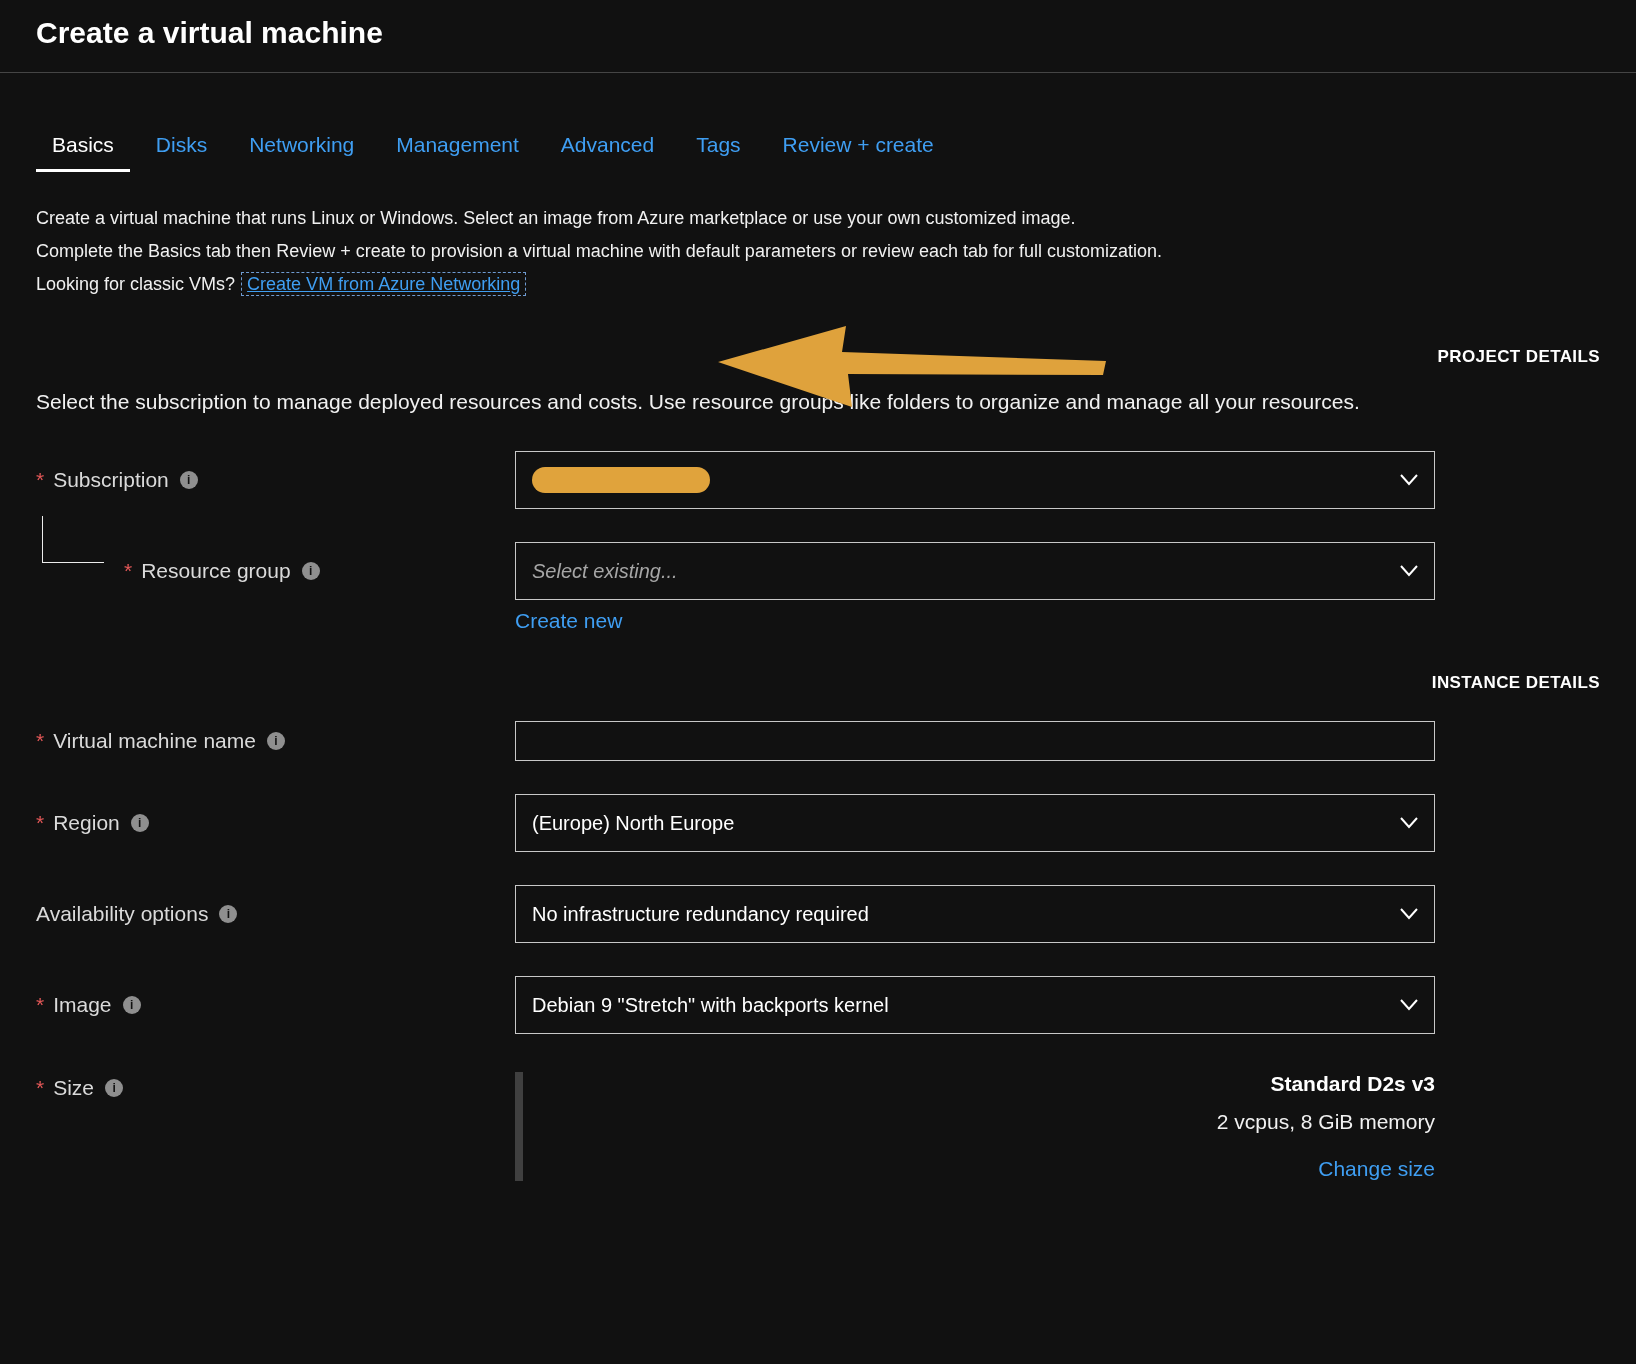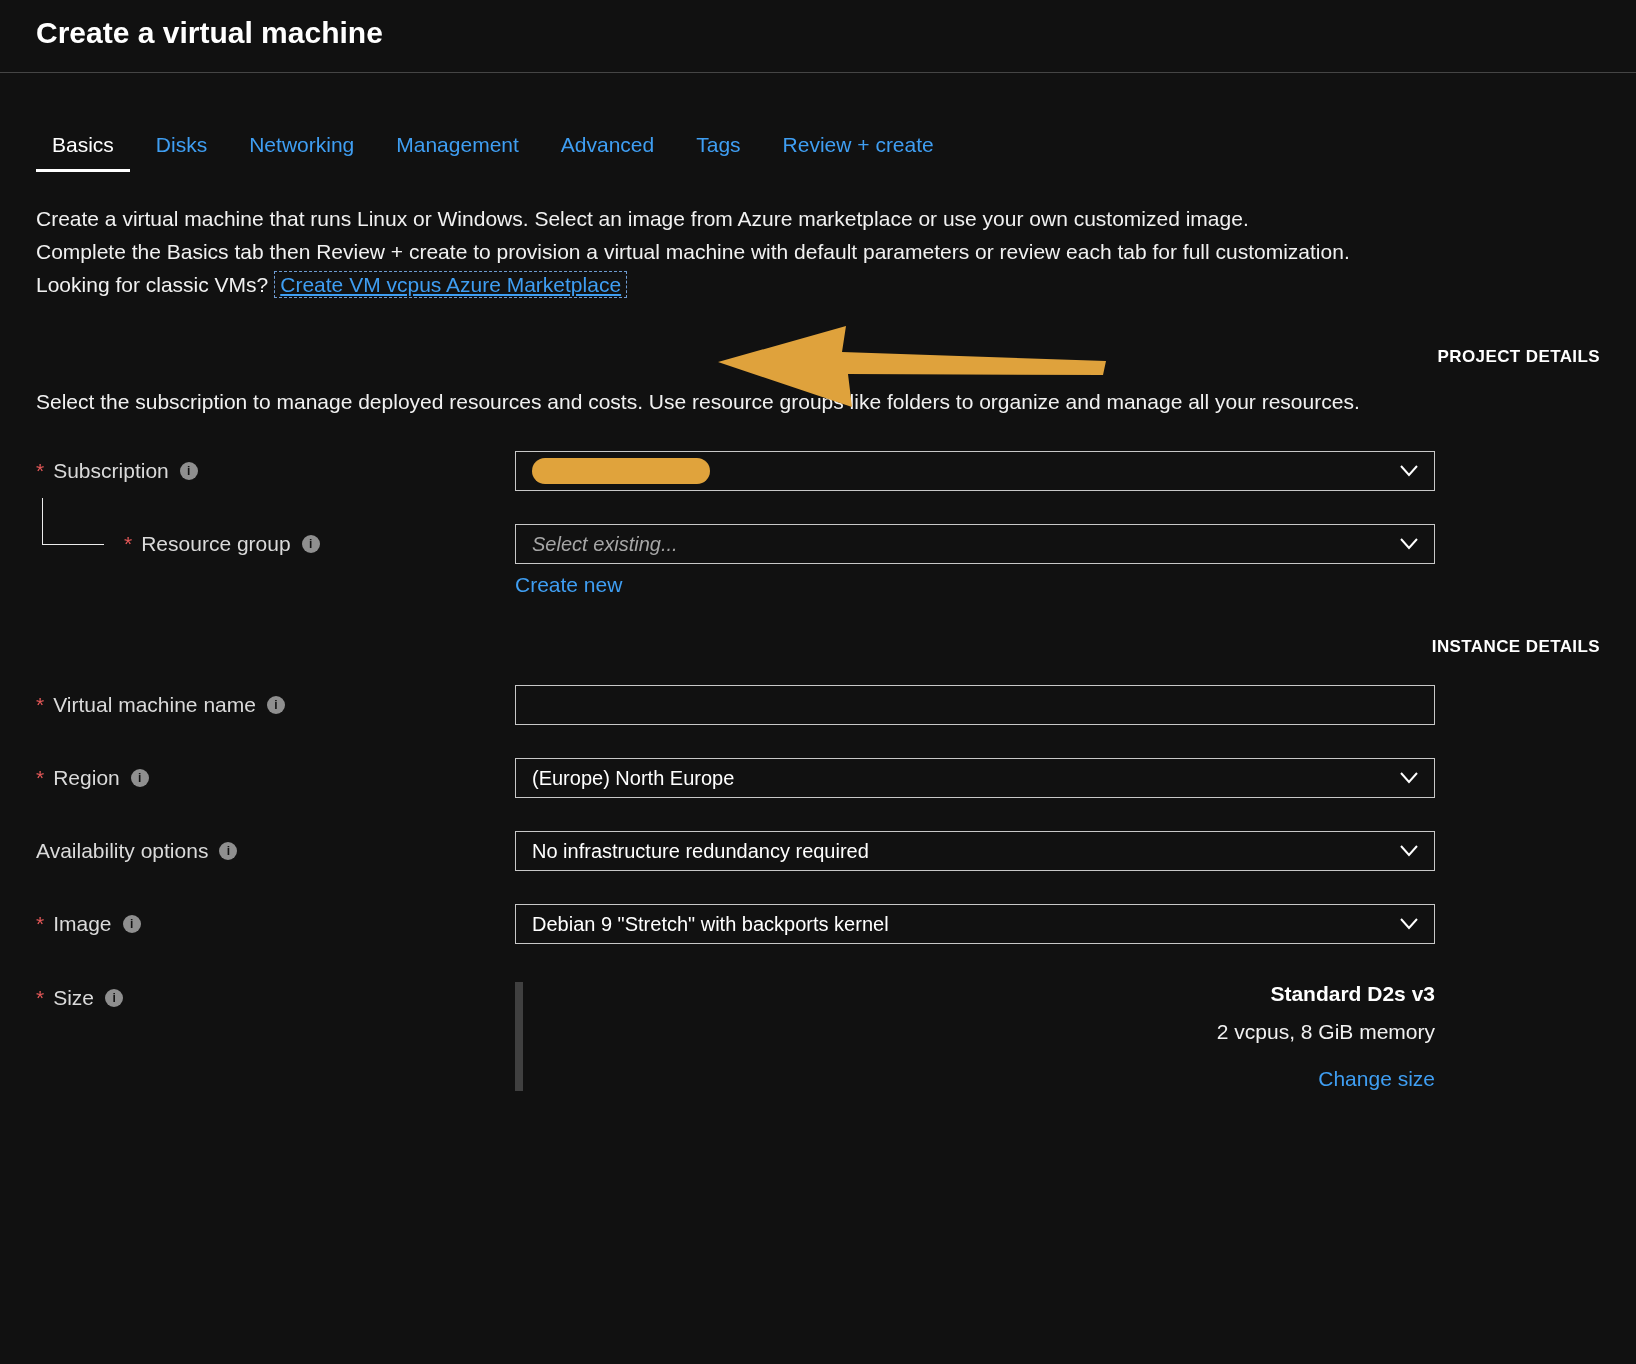"Create a virtual machine that" .intro { font-size: 21px -> 18px }
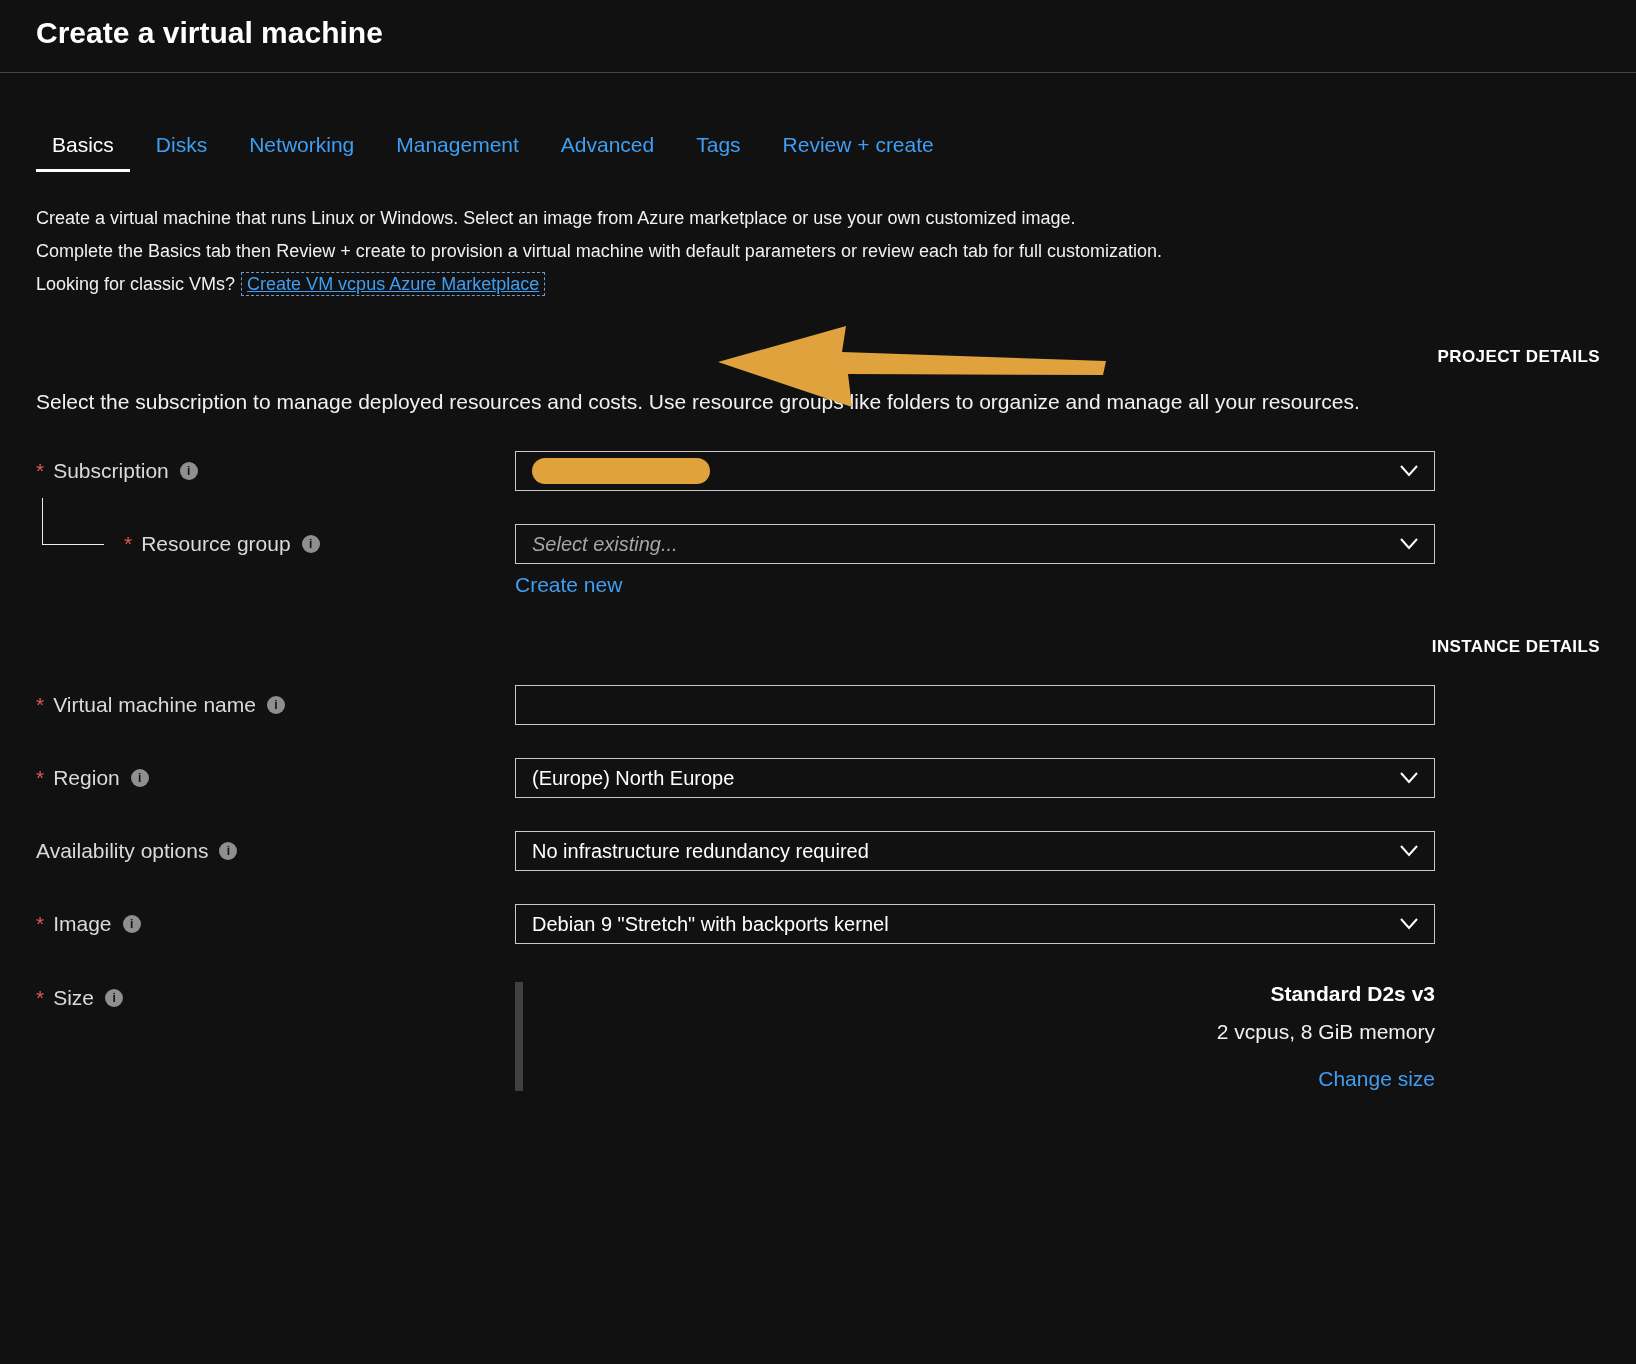"Create VM vcpus Azure Marketplace" a.marketplace-link { text: vcpus Azure Marketplace -> from Azure Networking }
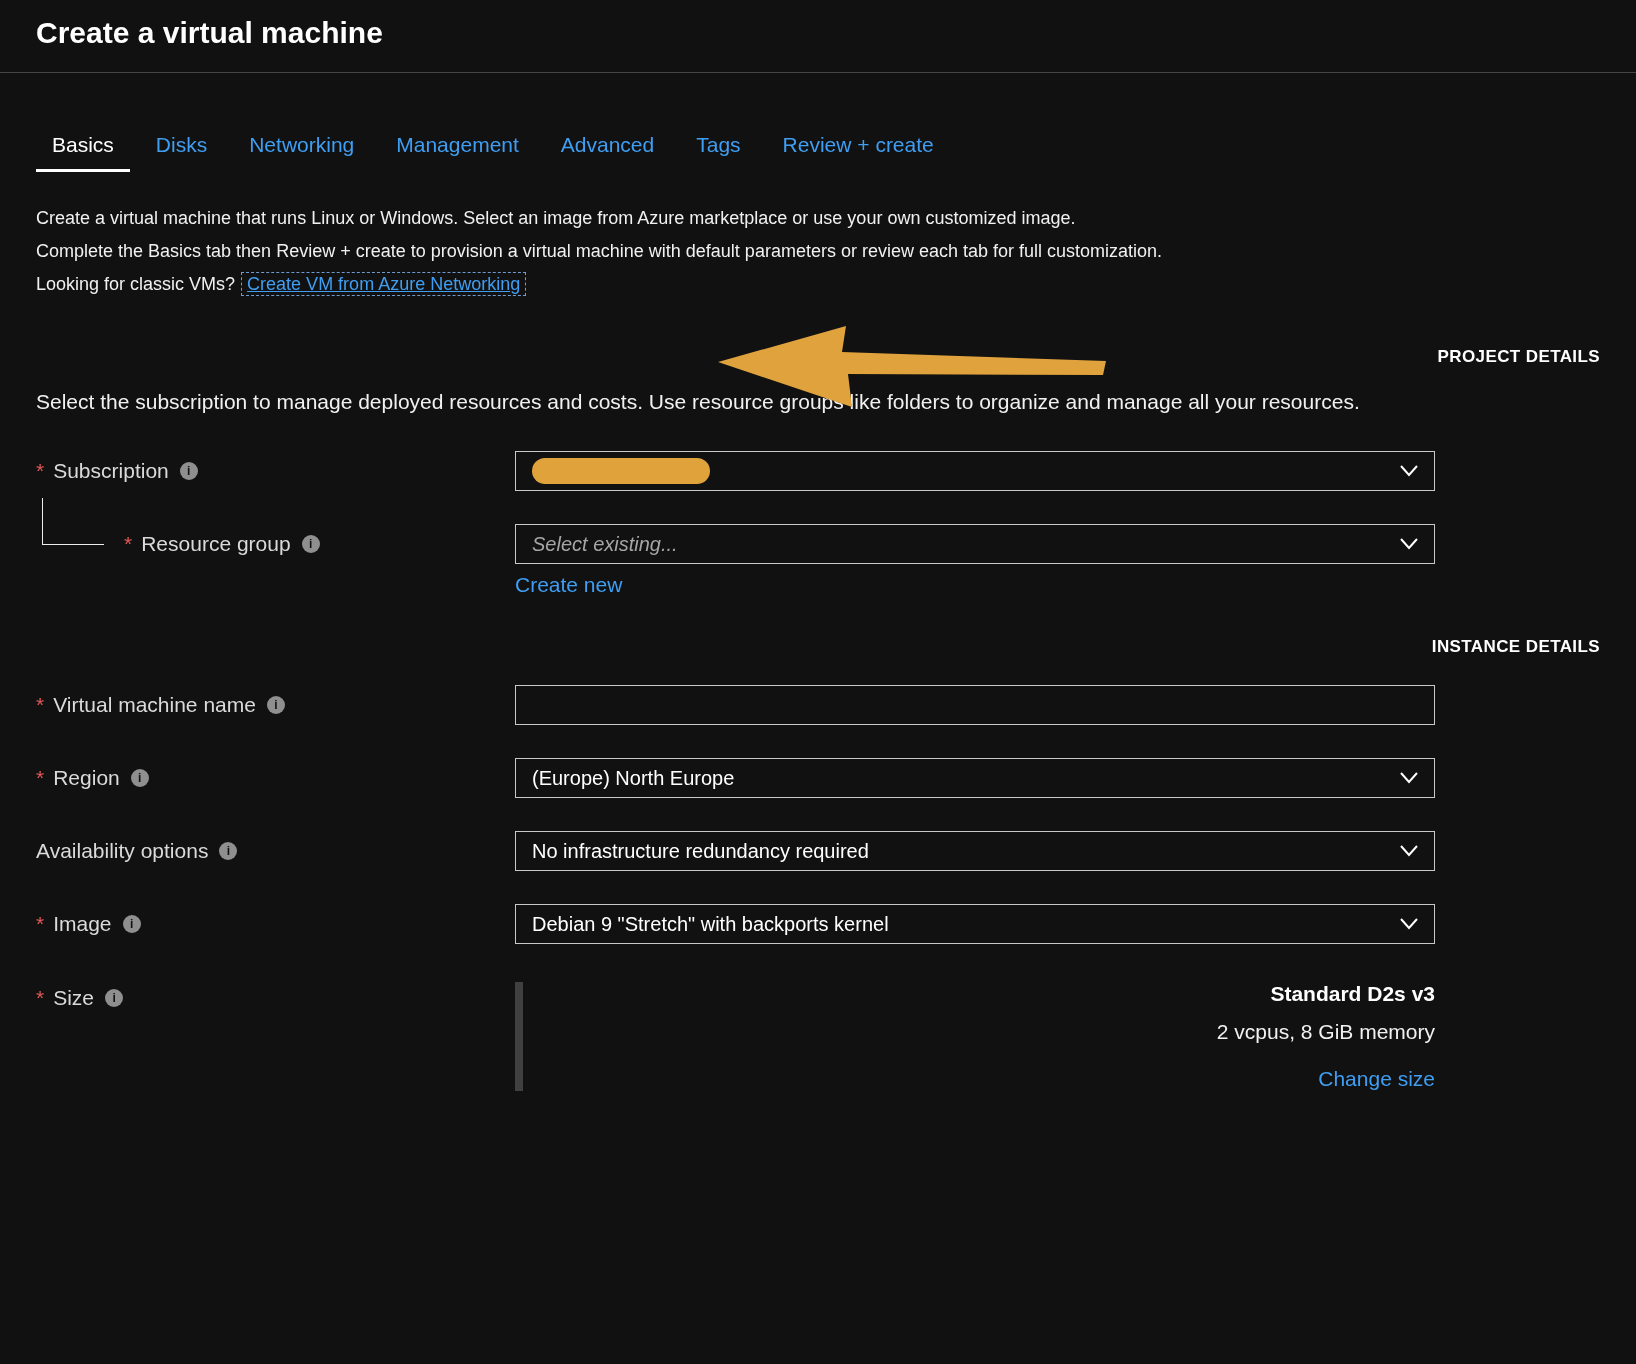"Select existing..." .dropdown { height: 40px -> 58px }
